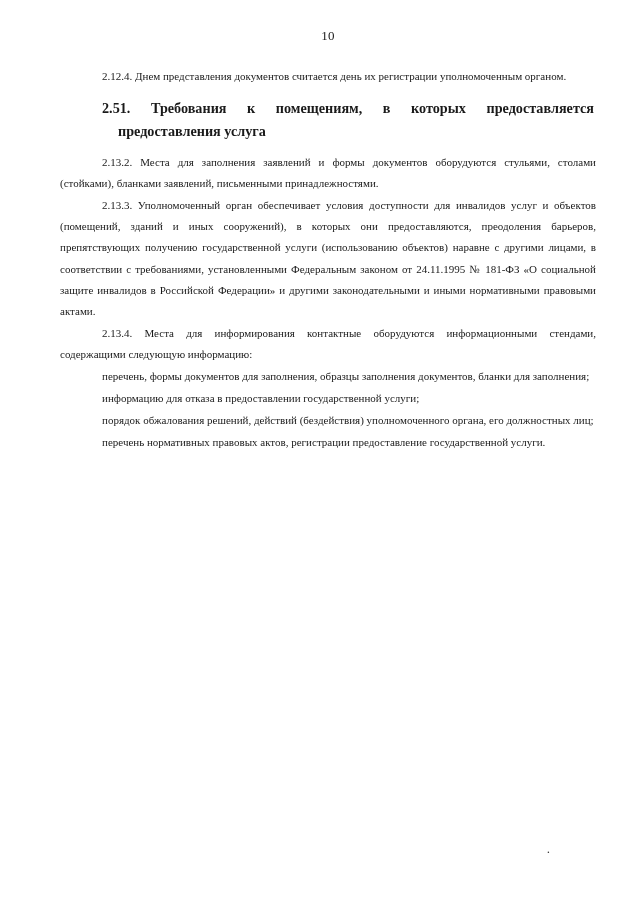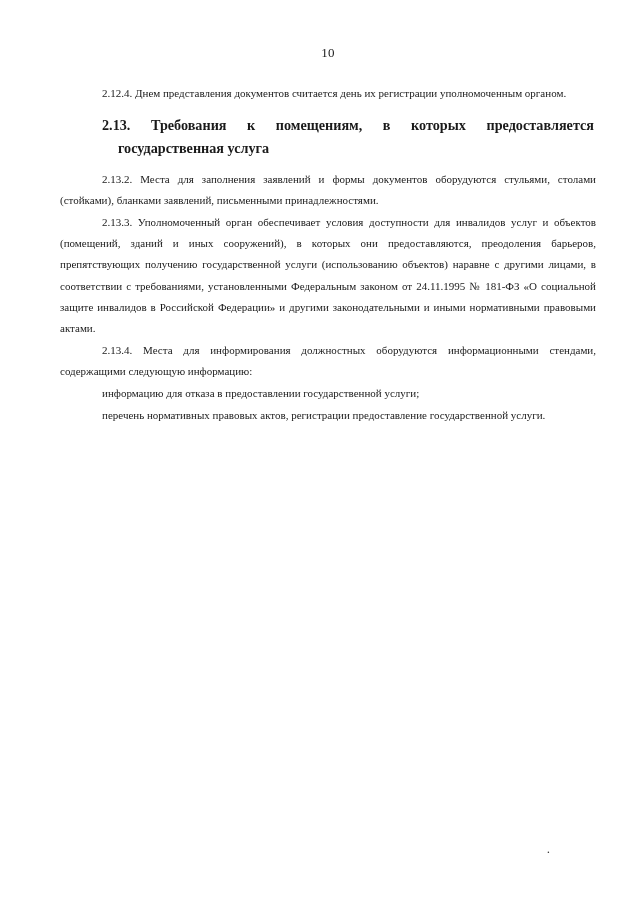"10" .page-number { margin: 17px 0 22px 0 -> 0 0 22px 0 }
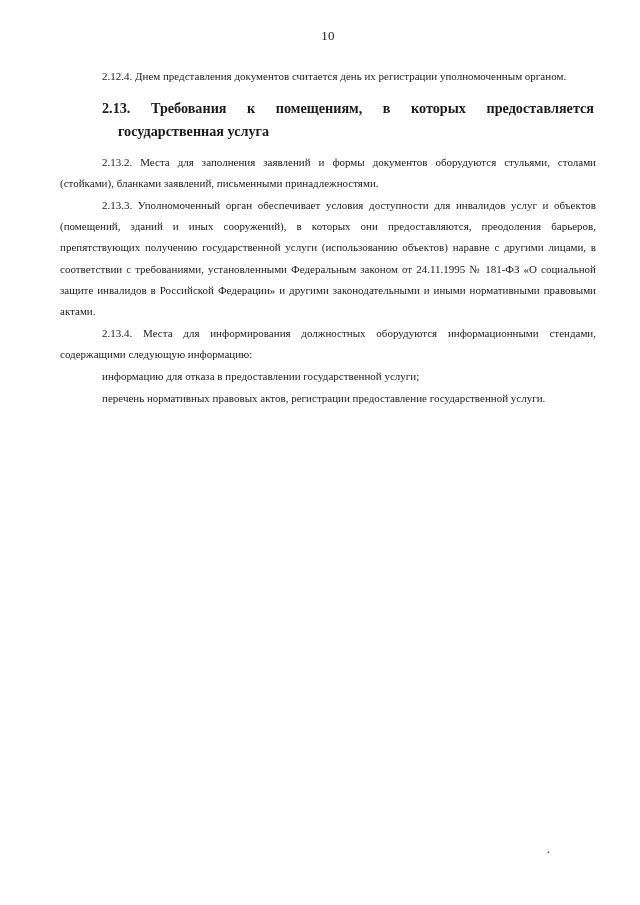"2.13." span.h-num { text: 2.13 -> 2.51 }
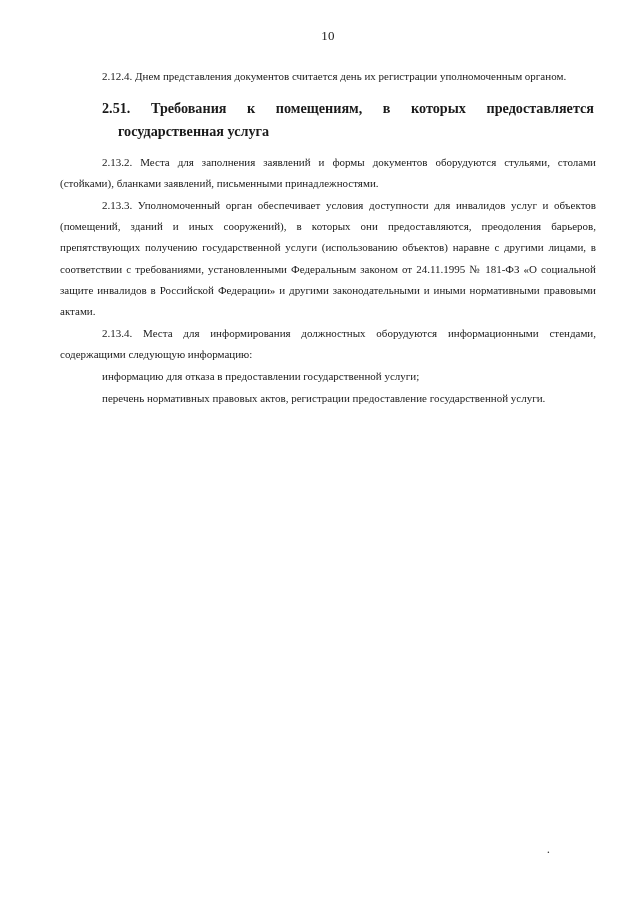"Требования к помещениям, в которых" span { text: государственная -> предоставления }
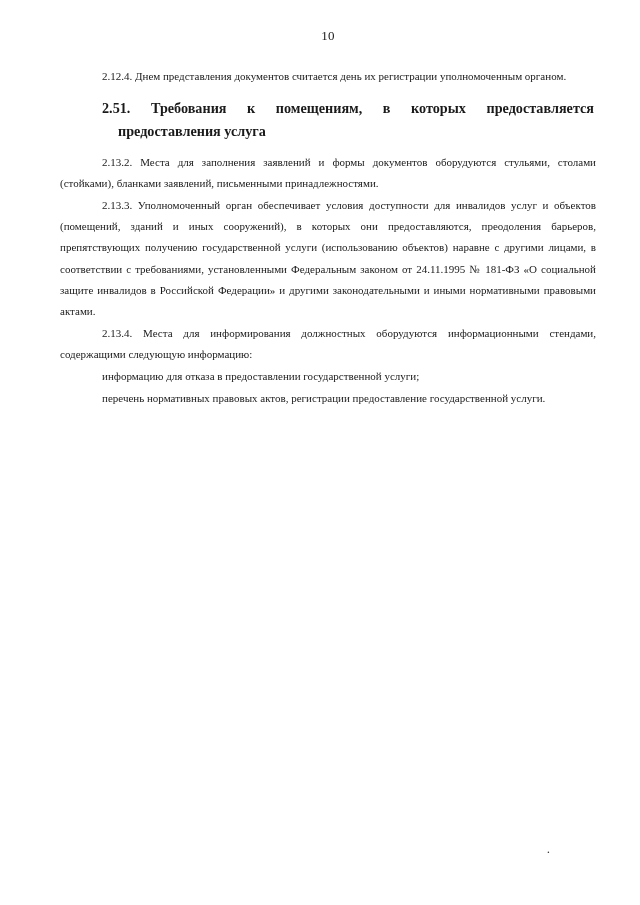"2.13.4. Места для информирования" p.para { text: должностных -> контактные }
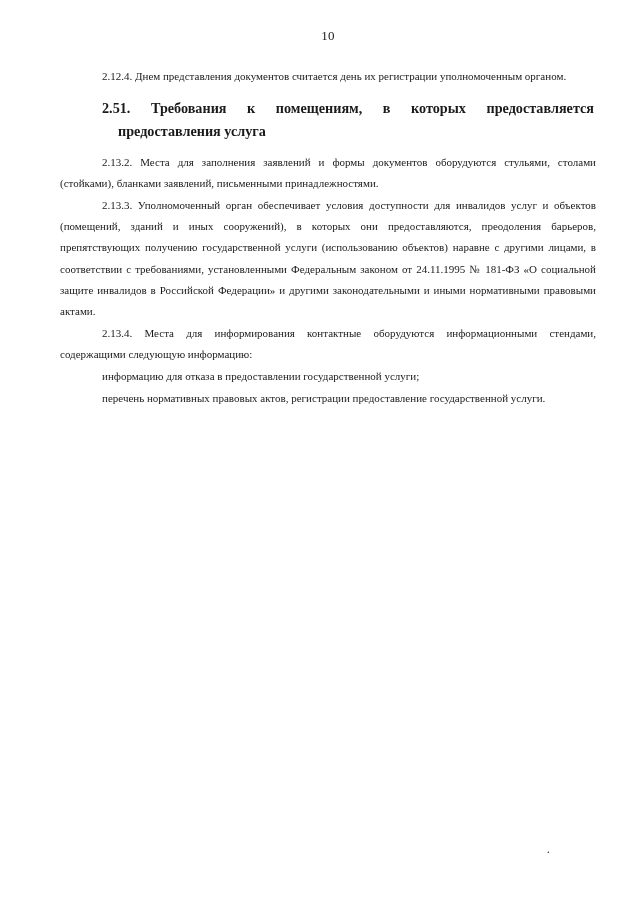"перечень, формы документов для" p.para { html: none -> <p>перечень, формы документов для заполнения, образцы заполнения документов, бланки для заполнения;</p> }
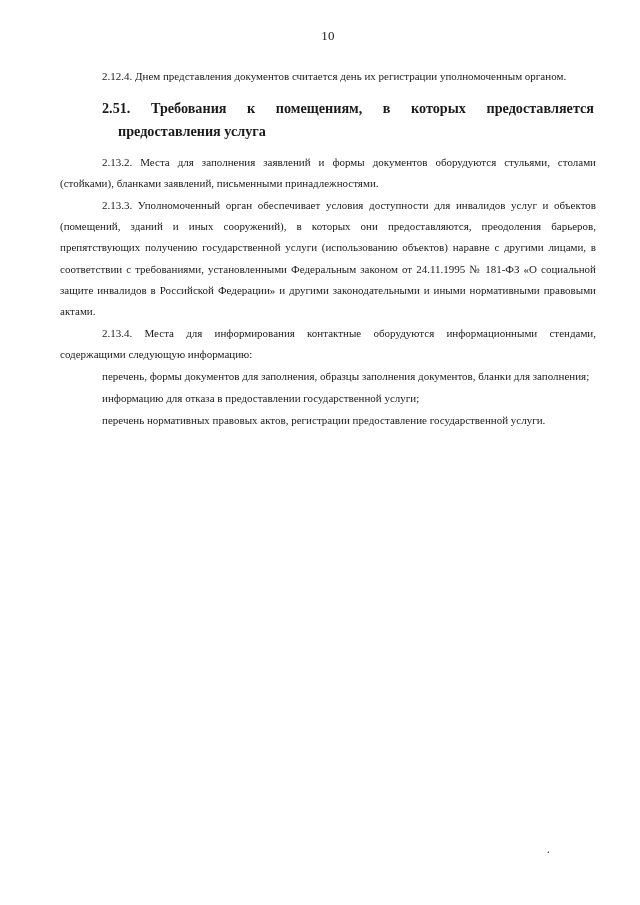"порядок обжалования решений, действий" p.para { html: none -> <p>порядок обжалования решений, действий (бездействия) уполномоченного органа, его должностных лиц;</p> }
